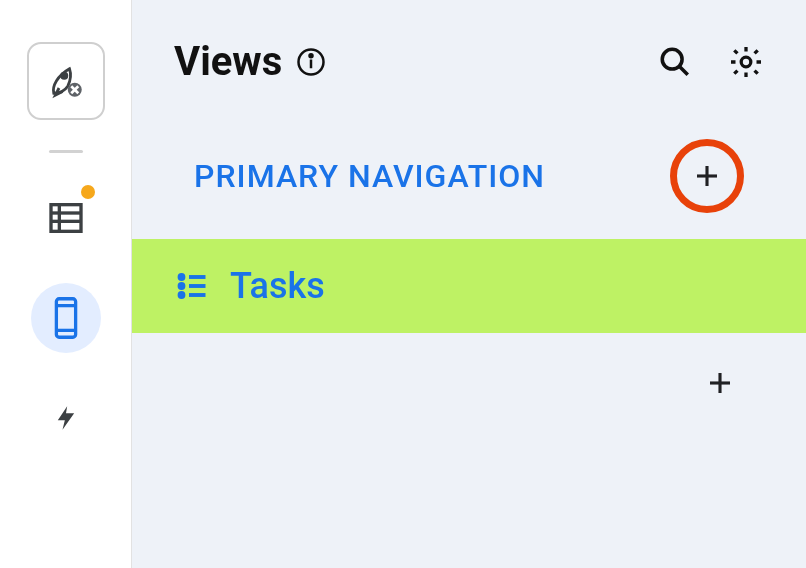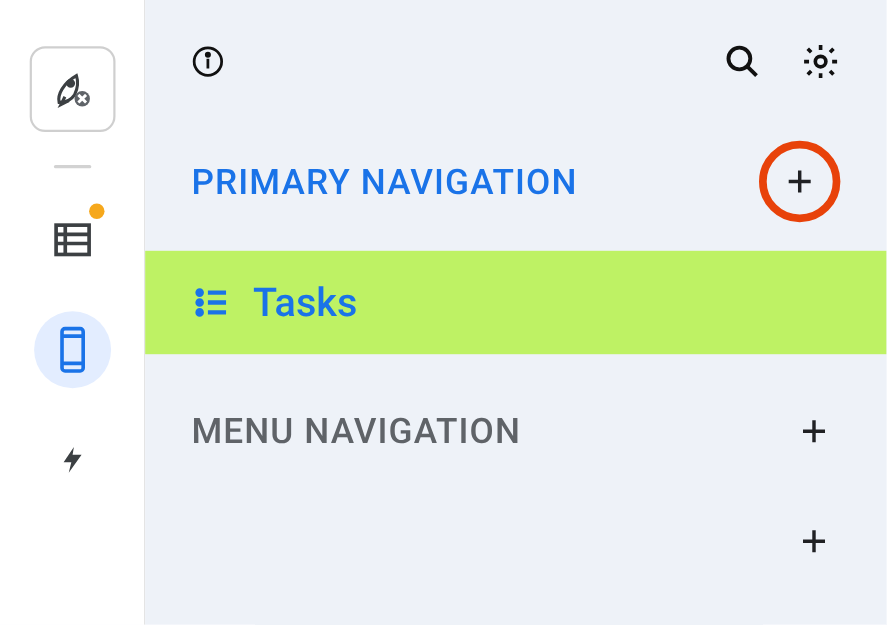"Views" span.views-title { html: none -> <span>Views</span> }
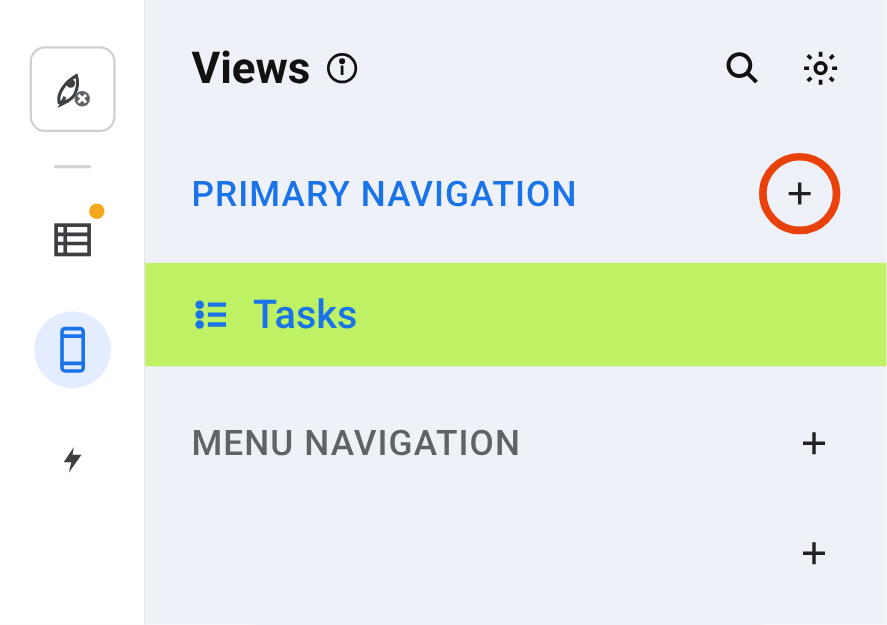"PRIMARY NAVIGATION" .section-row { padding: 26px 42px -> 26px 62px }
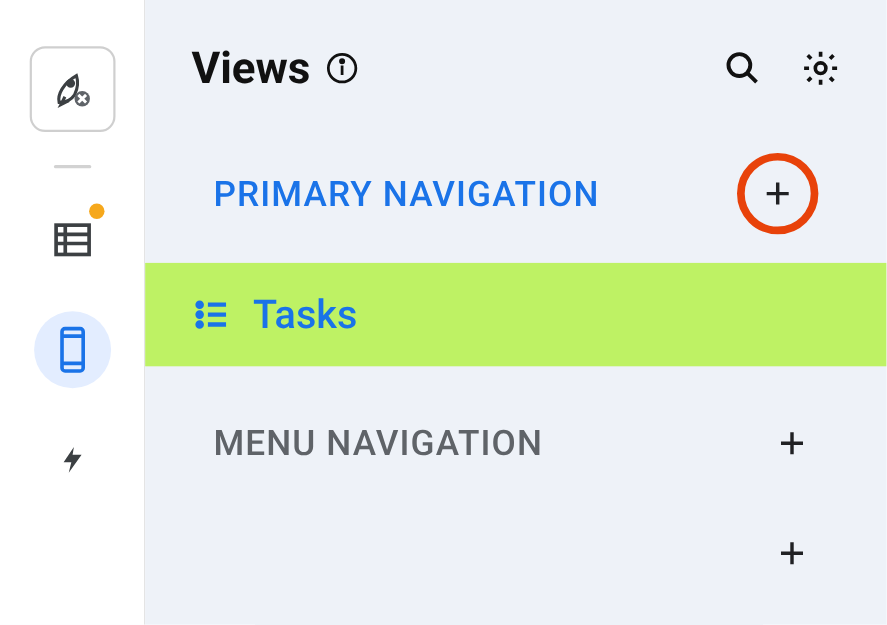"MENU NAVIGATION" div.section-row { html: <div> <span>MENU NAVIGATION</span> <div></div> <span> <svg> <line></line> <line></line> </svg> </span> </div> -> none }
